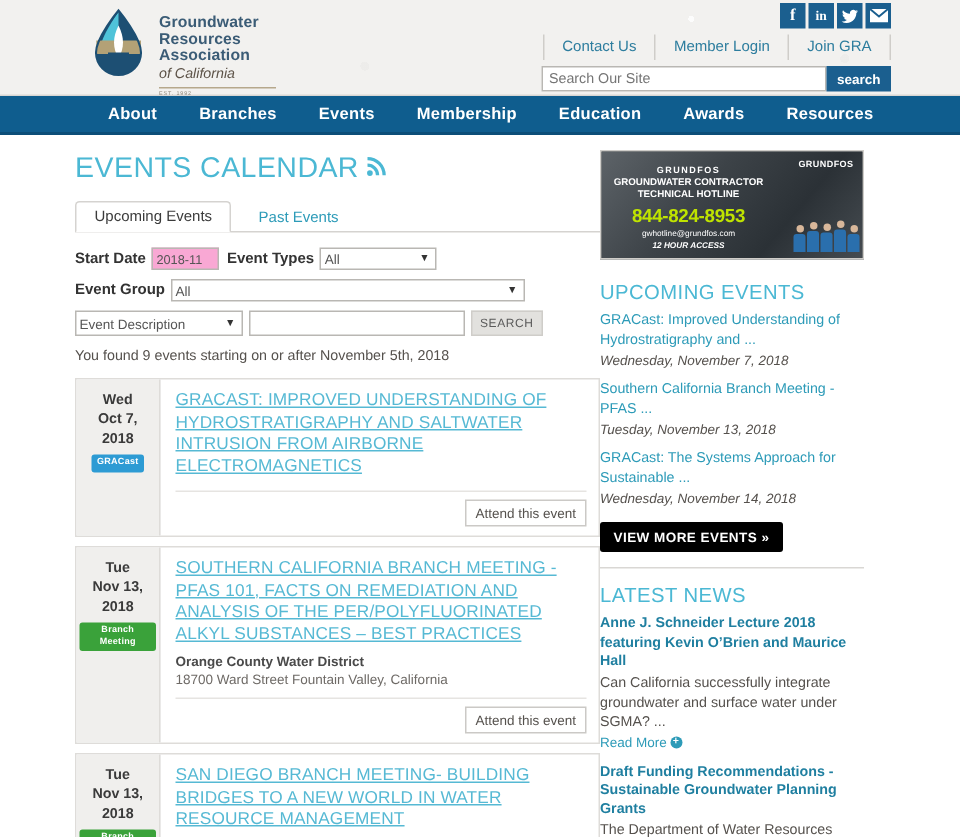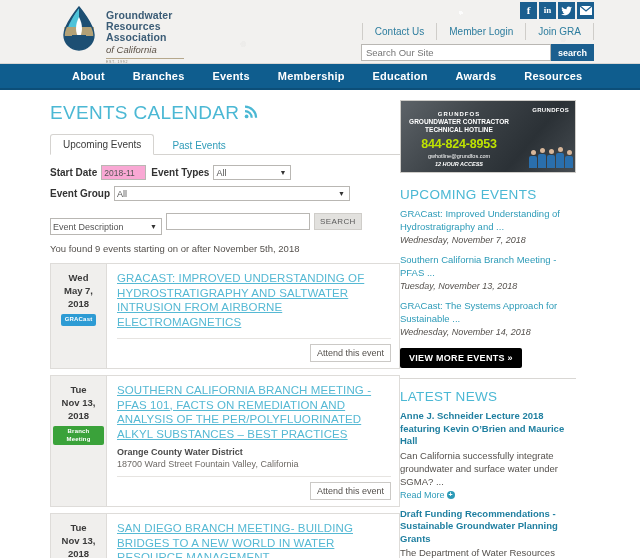"Event Description" .sel-desc { margin-top: 11px -> none }
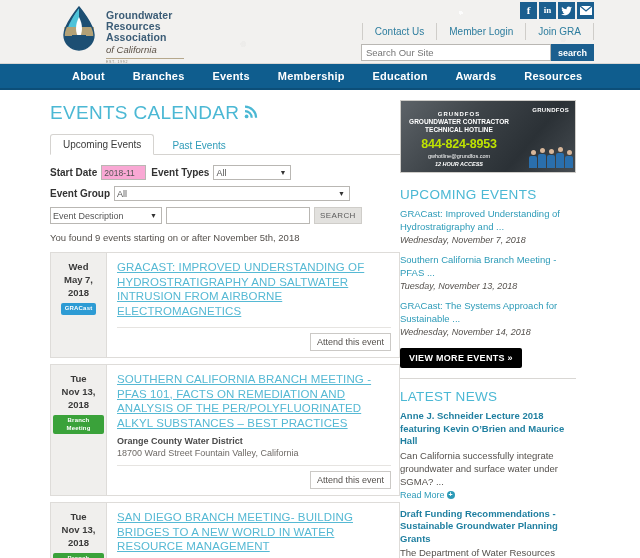"May 7," div.ev-md { text: May -> Oct }
